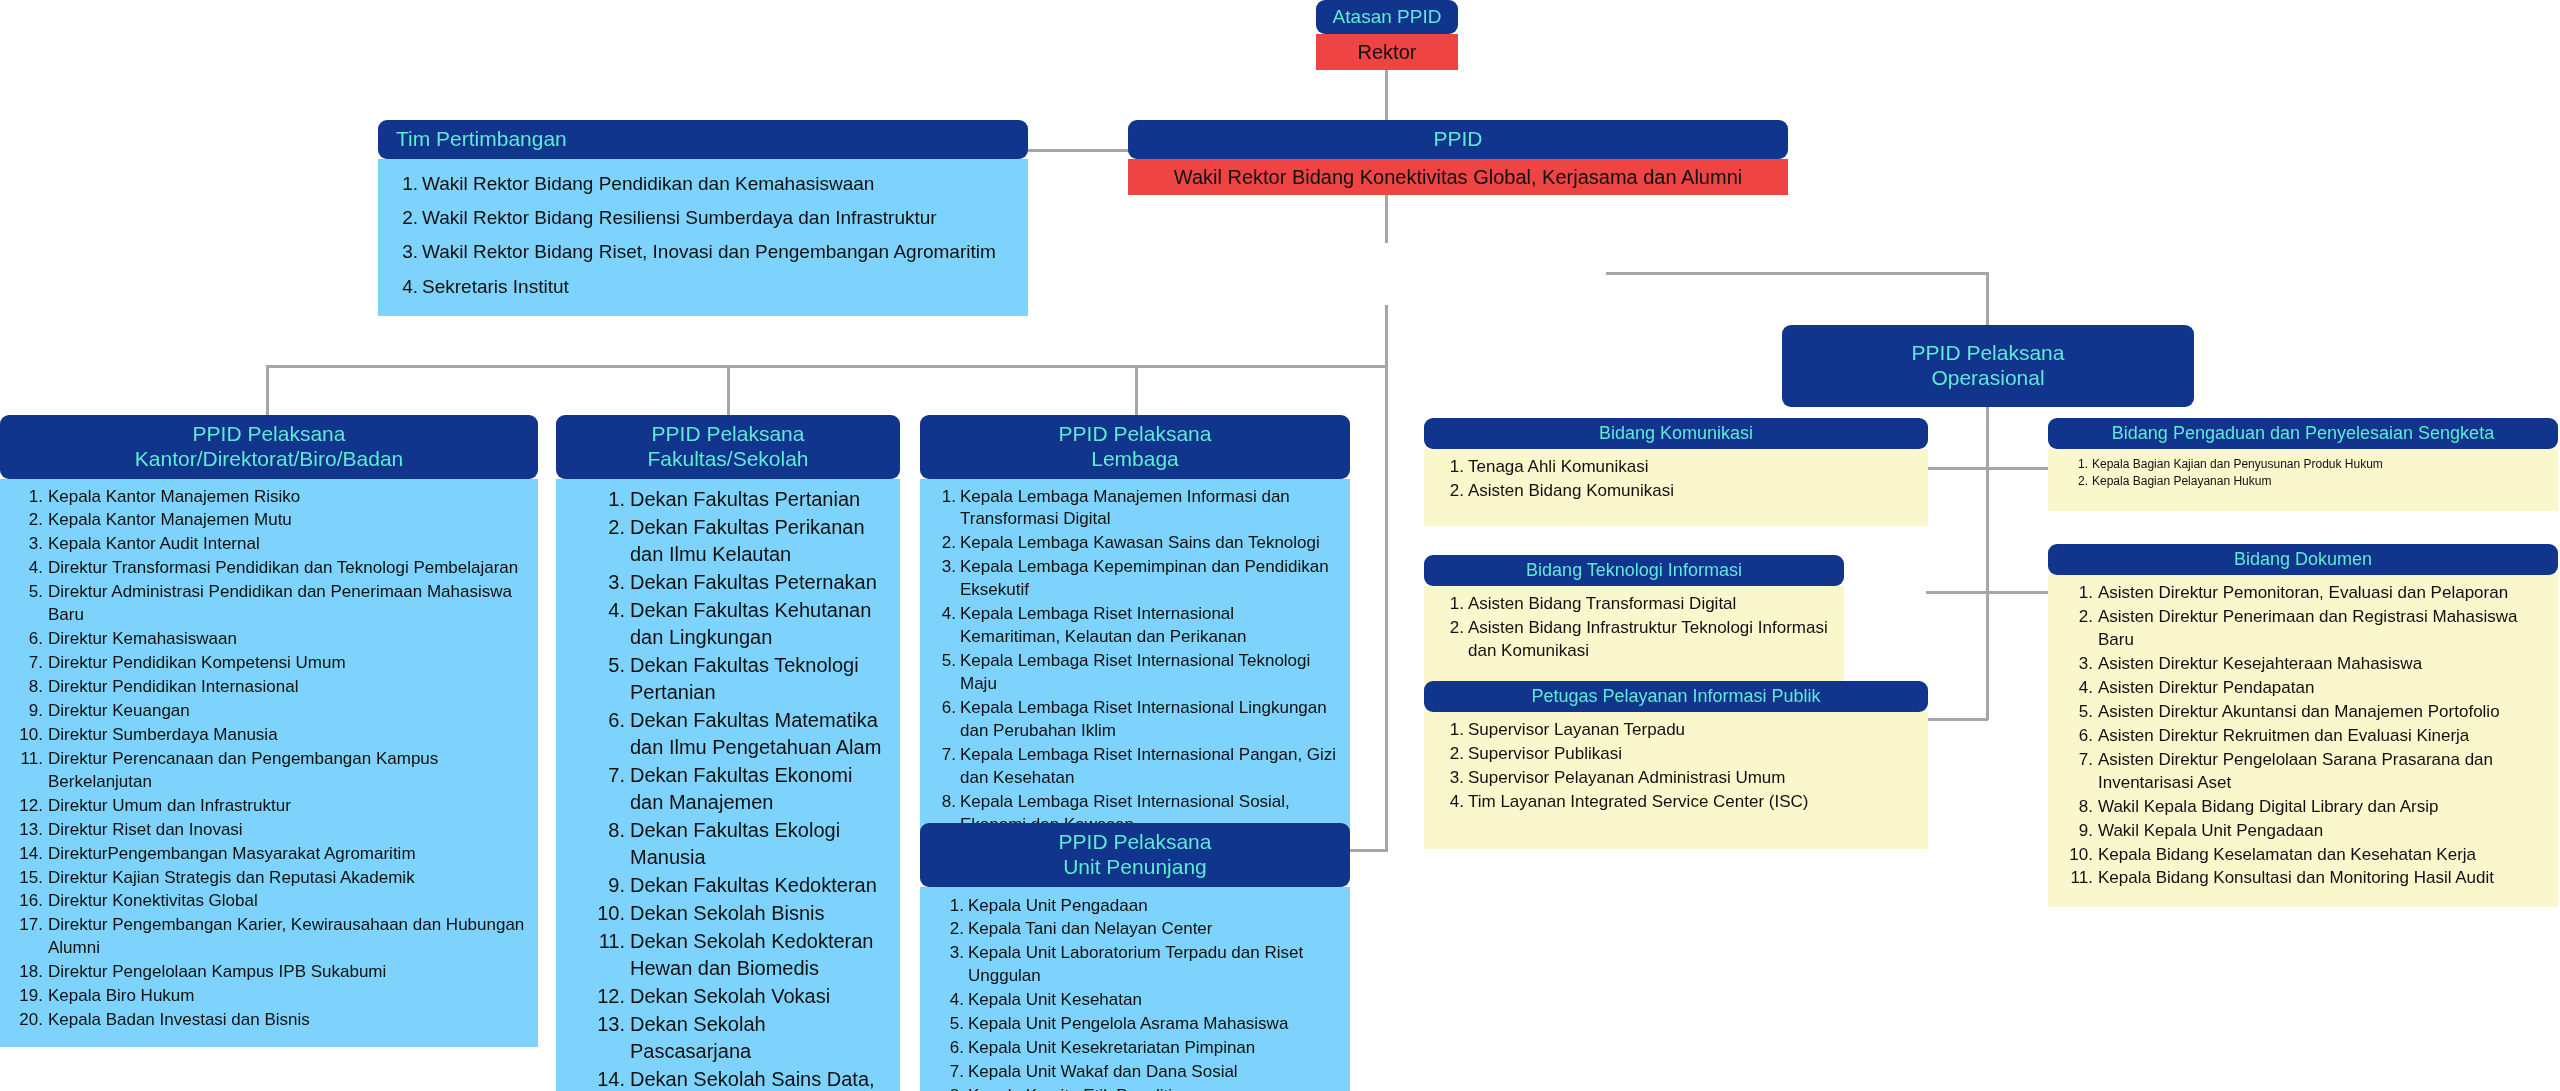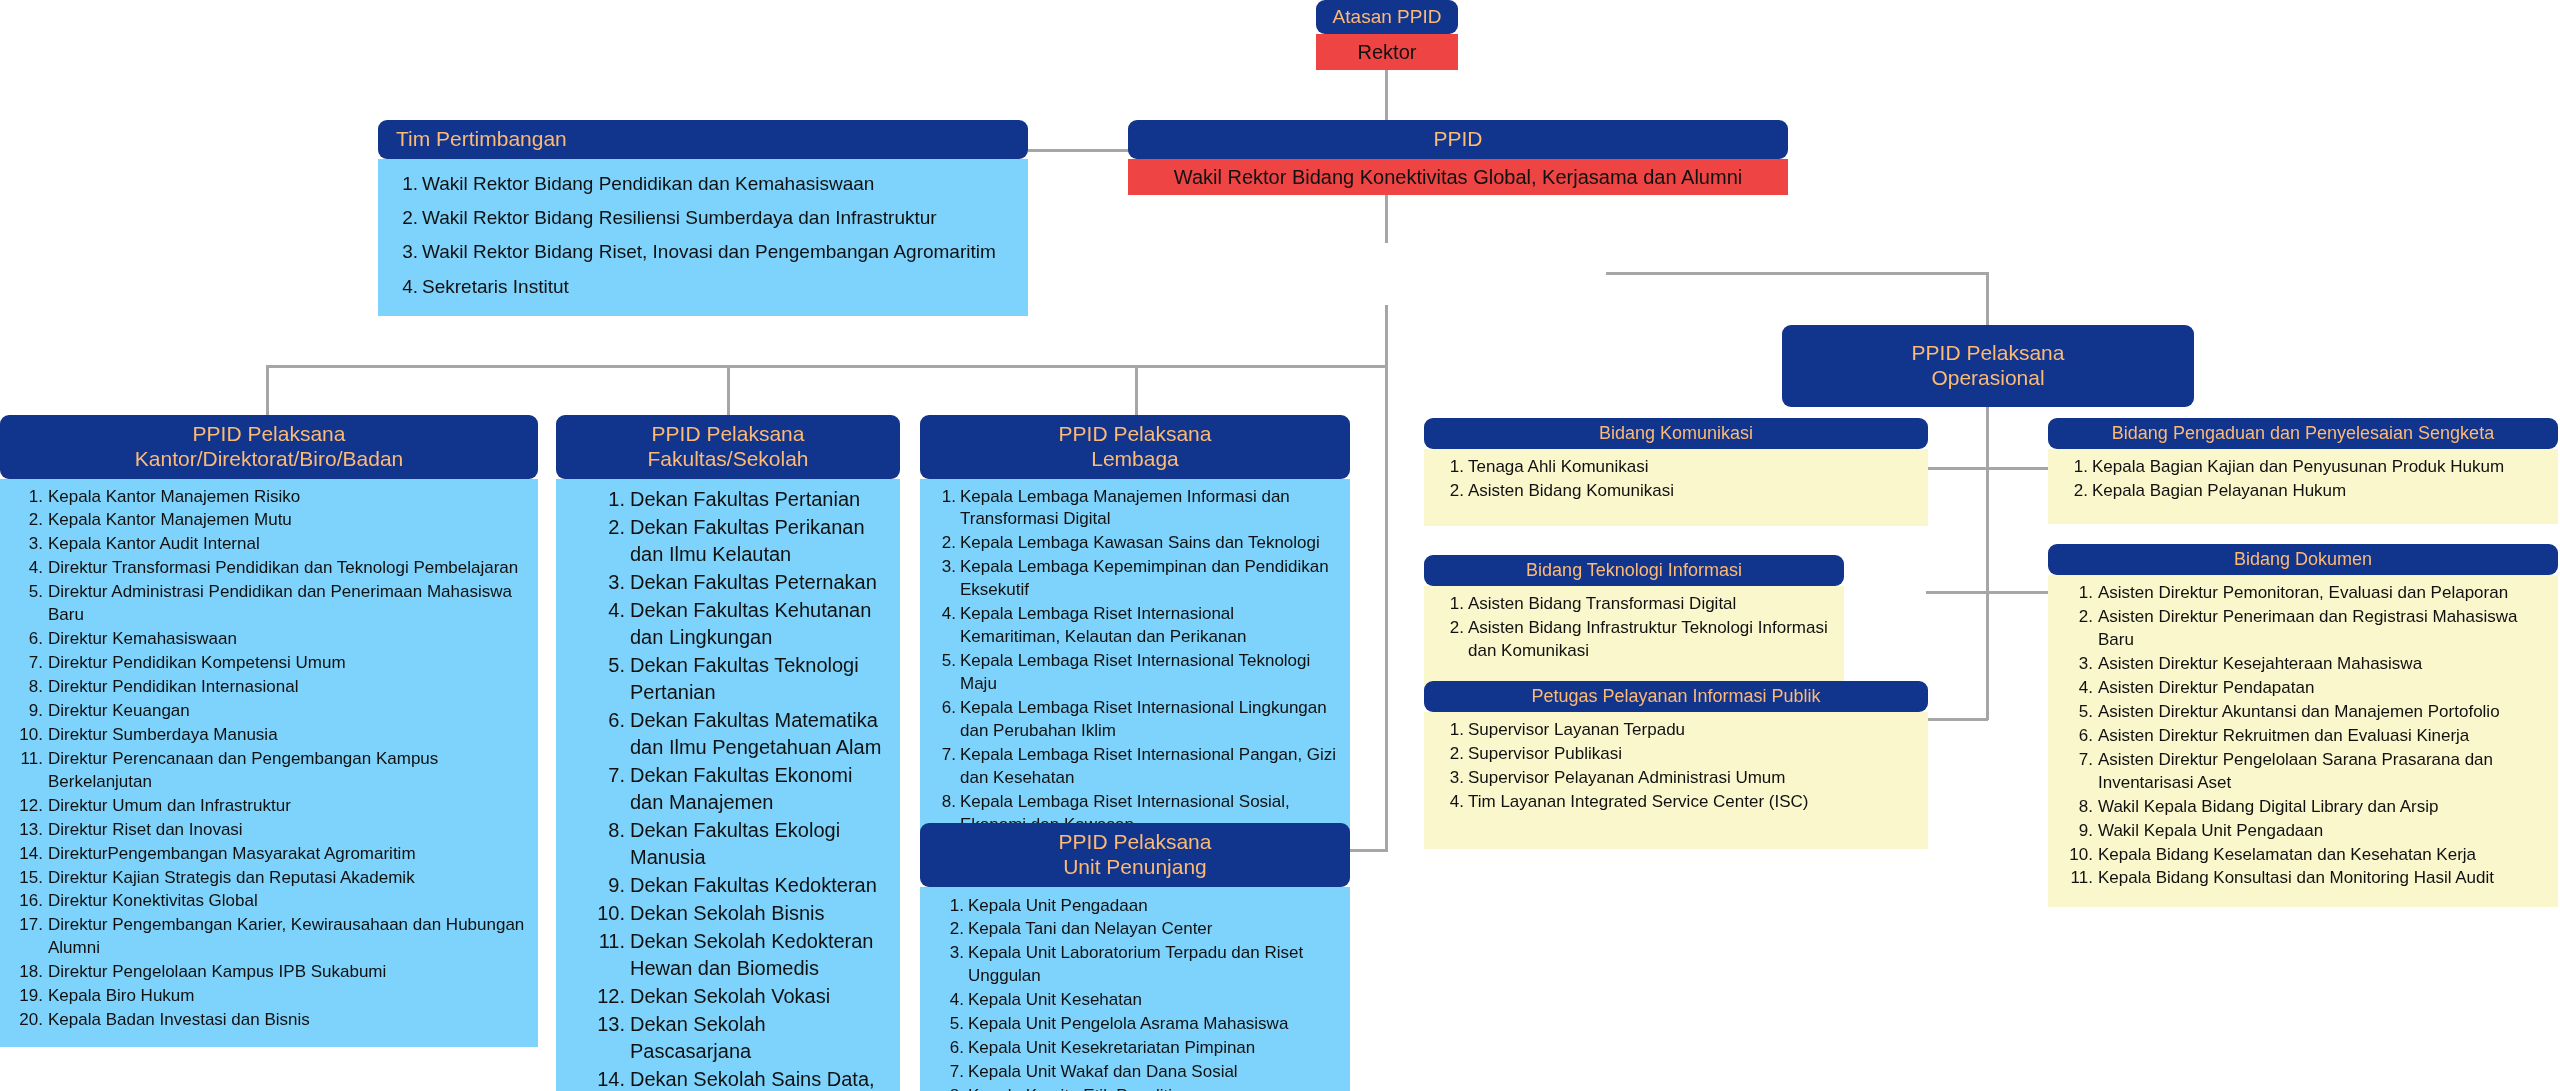"Atasan PPID" .node-head { color: #fdba74 -> #5eead4 }
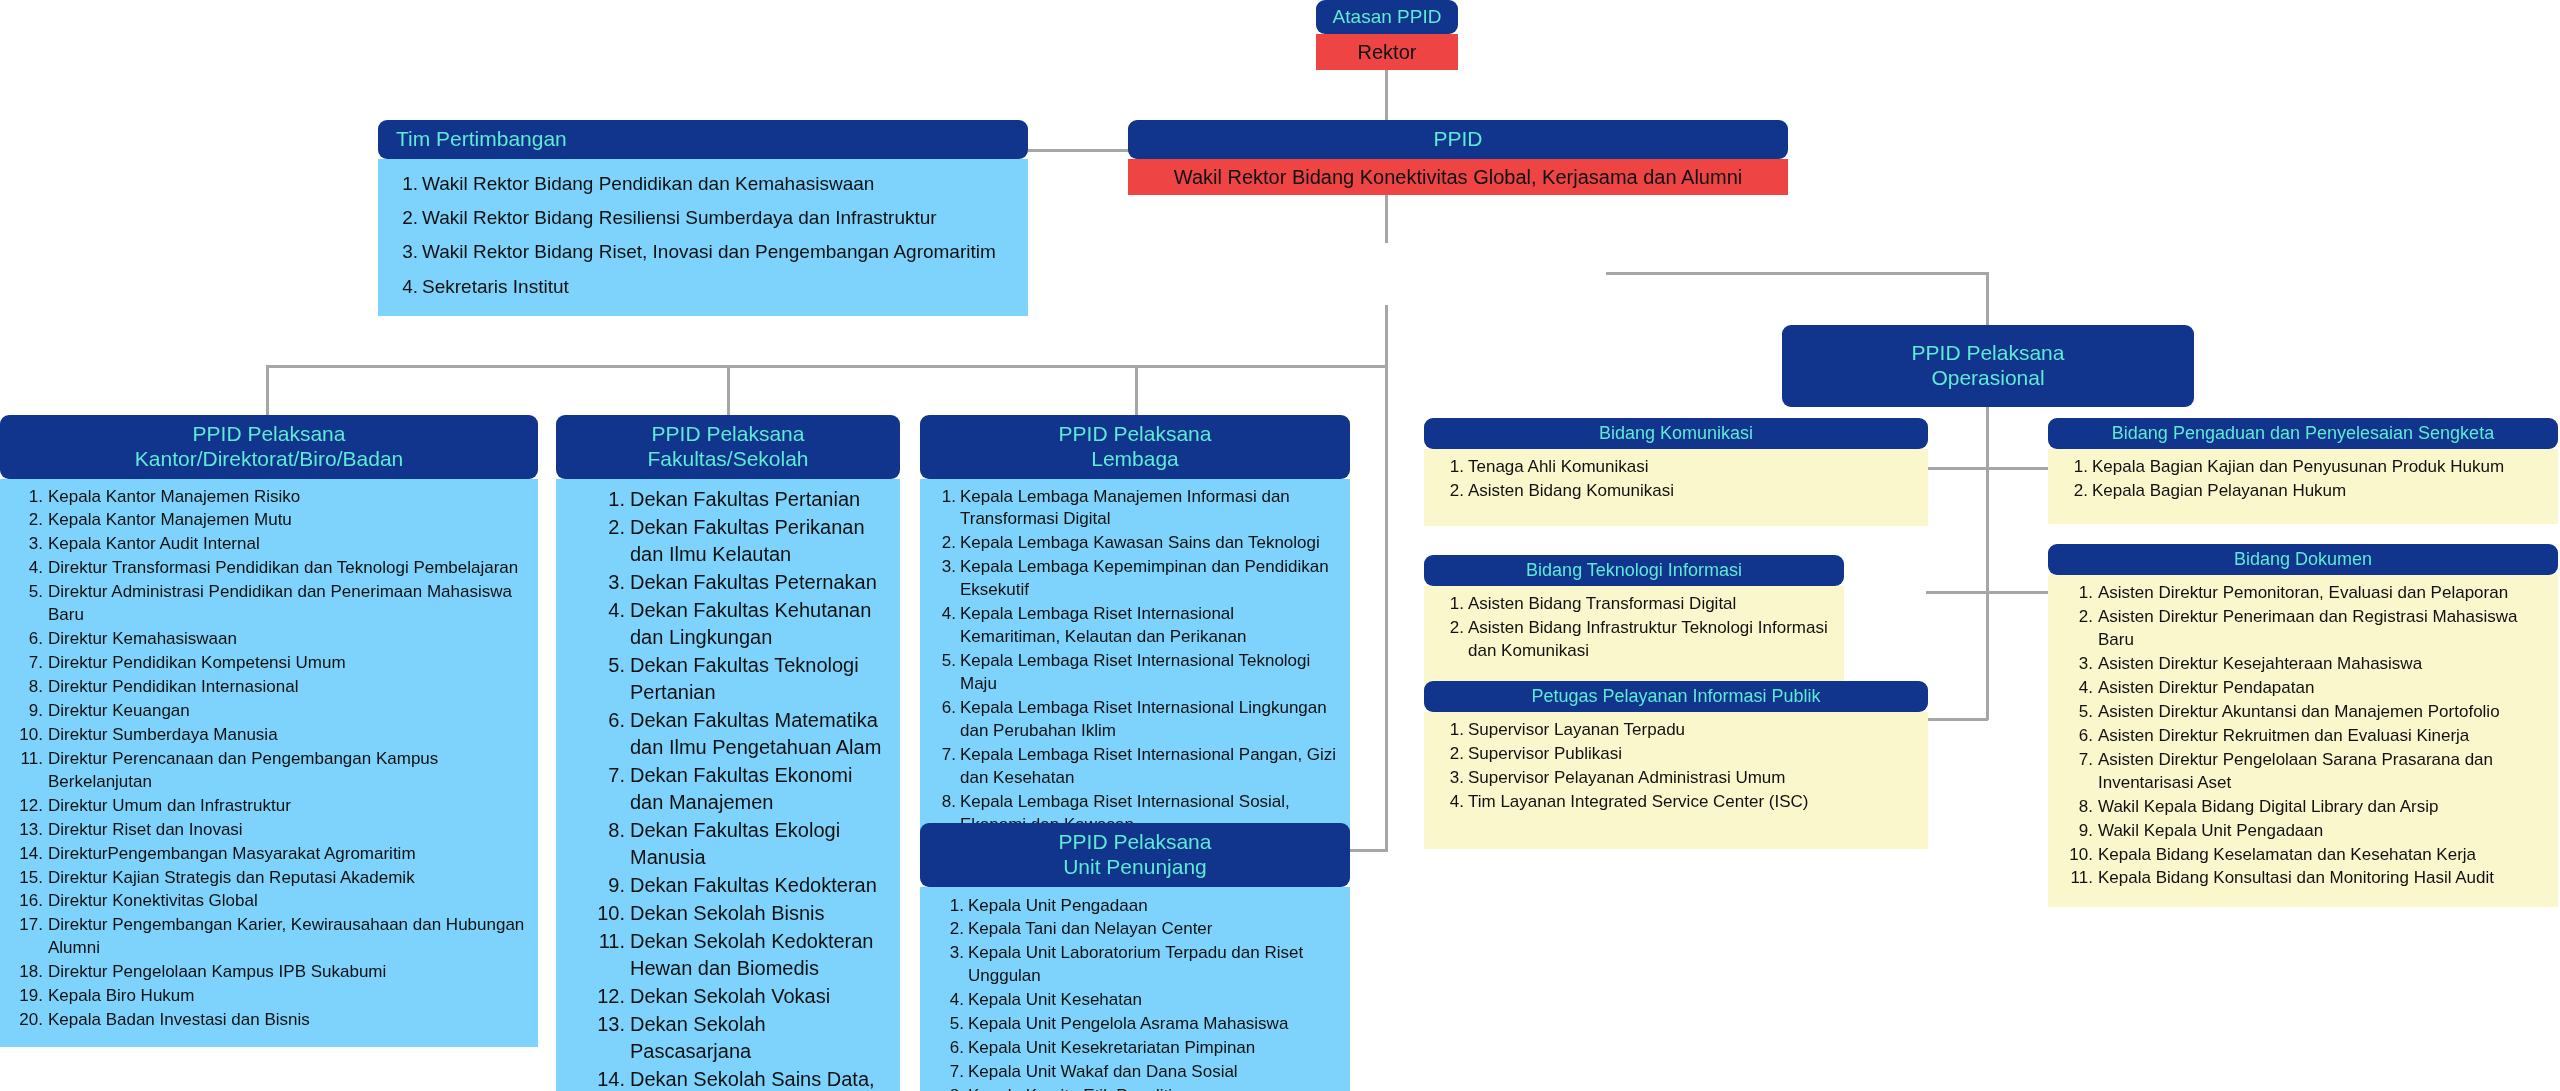"Kepala Bagian Kajian dan Penyusunan" div.node-body { font-size: 17px -> 12px }
